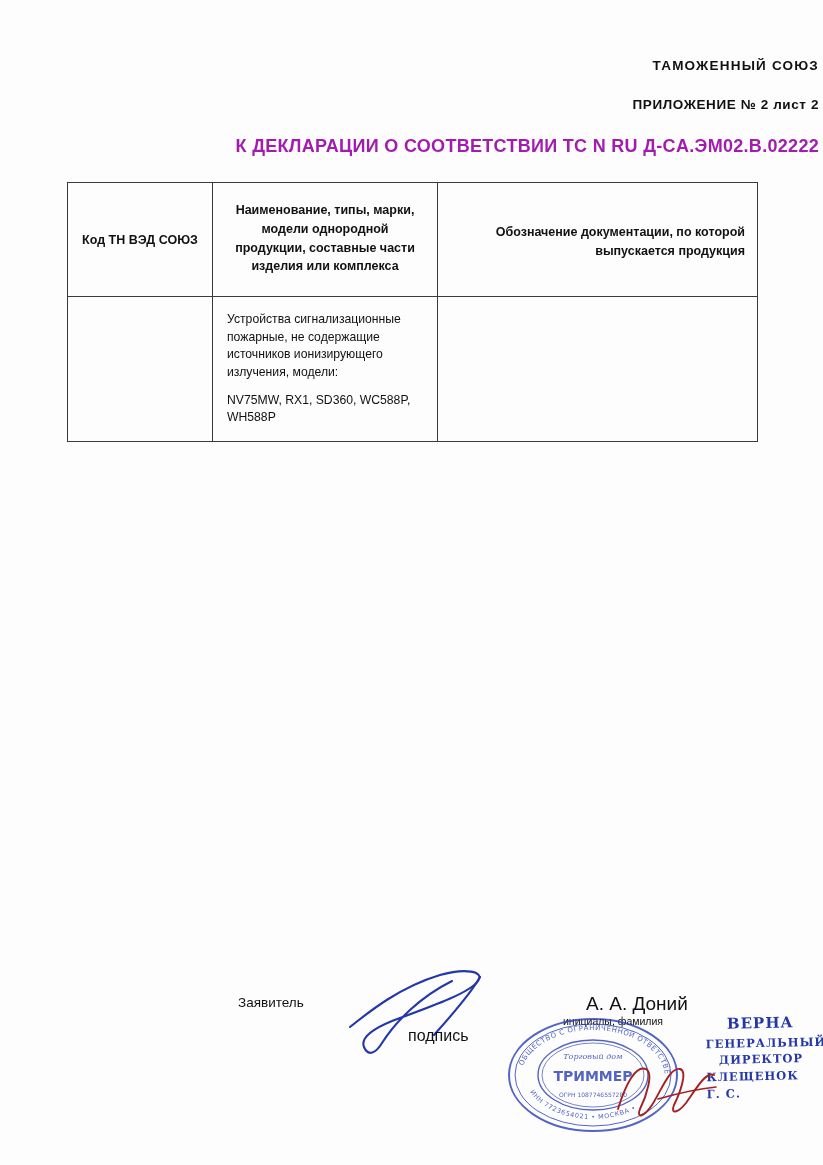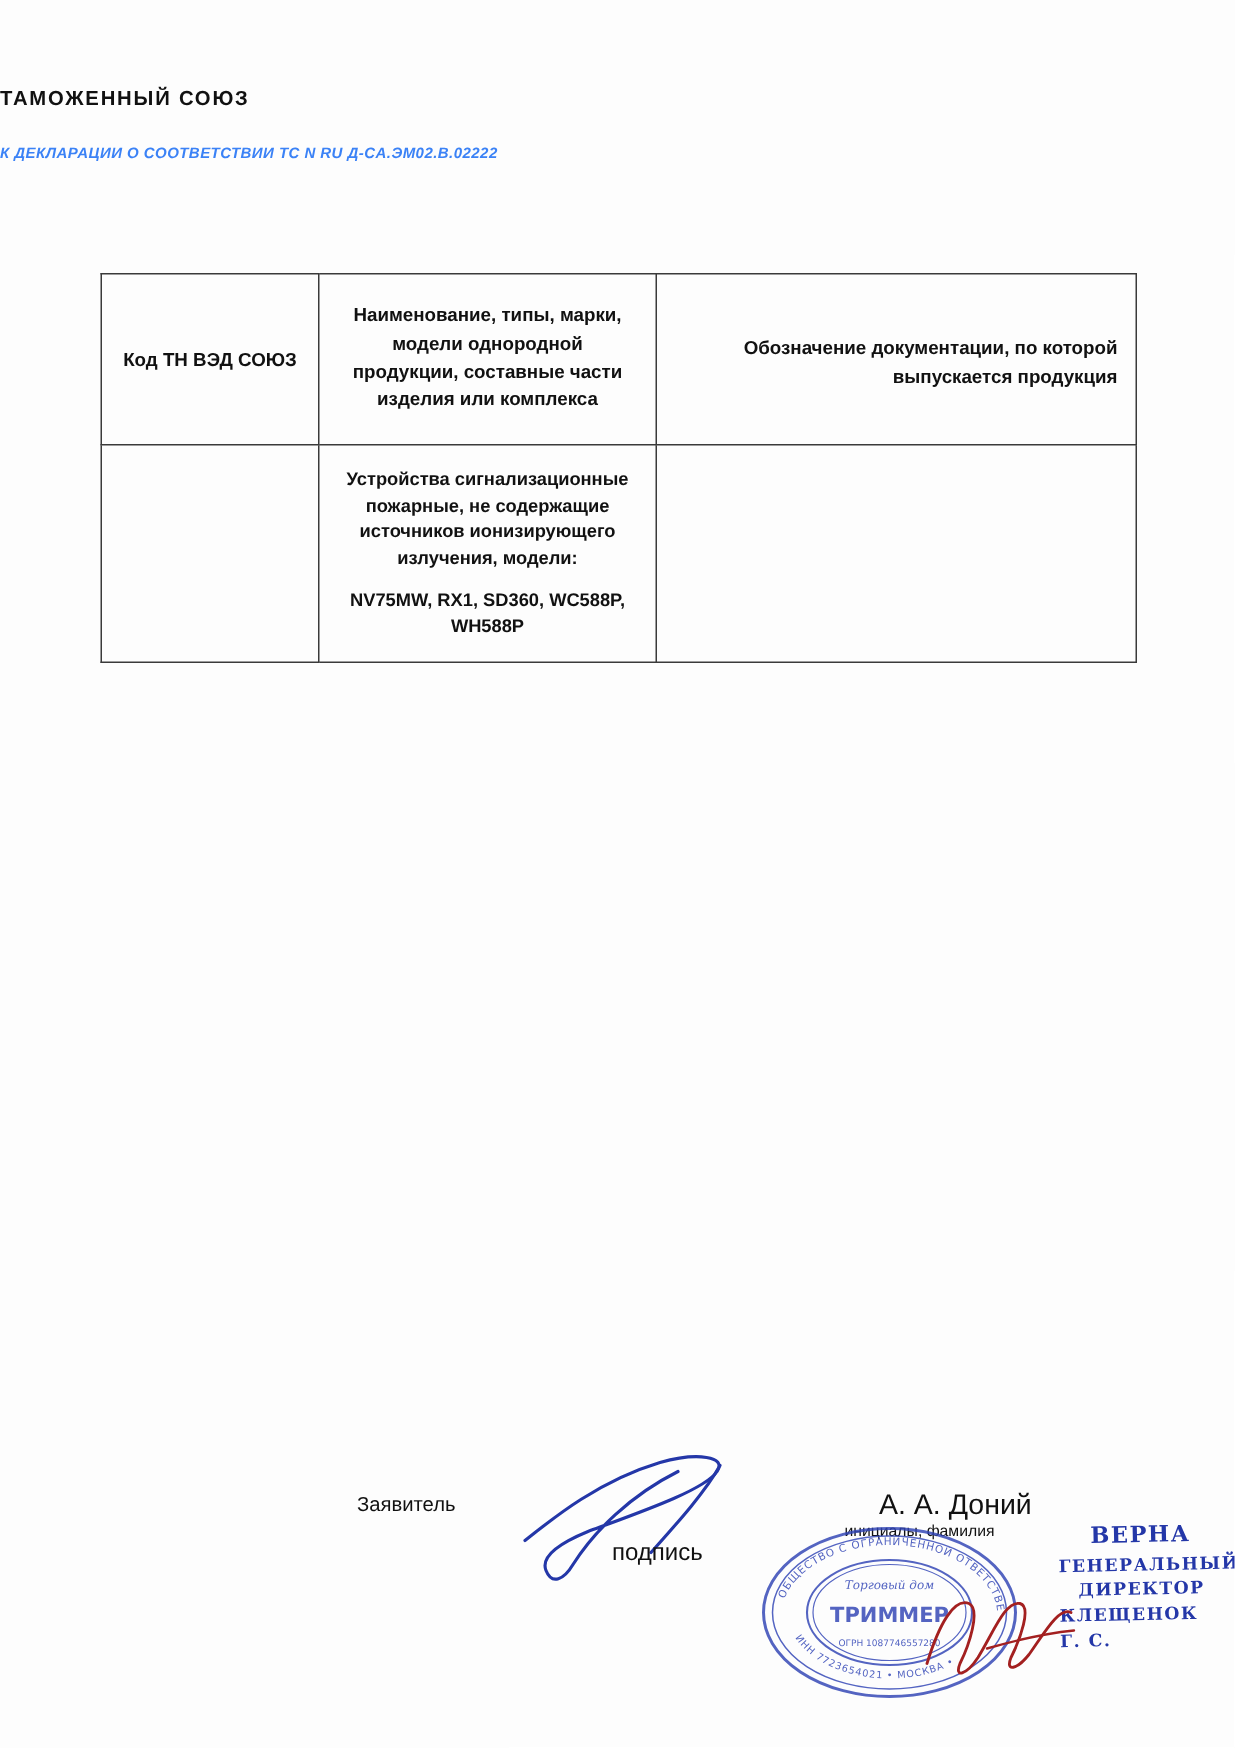"ТАМОЖЕННЫЙ СОЮЗ" .heading-block { text-align: left -> right }
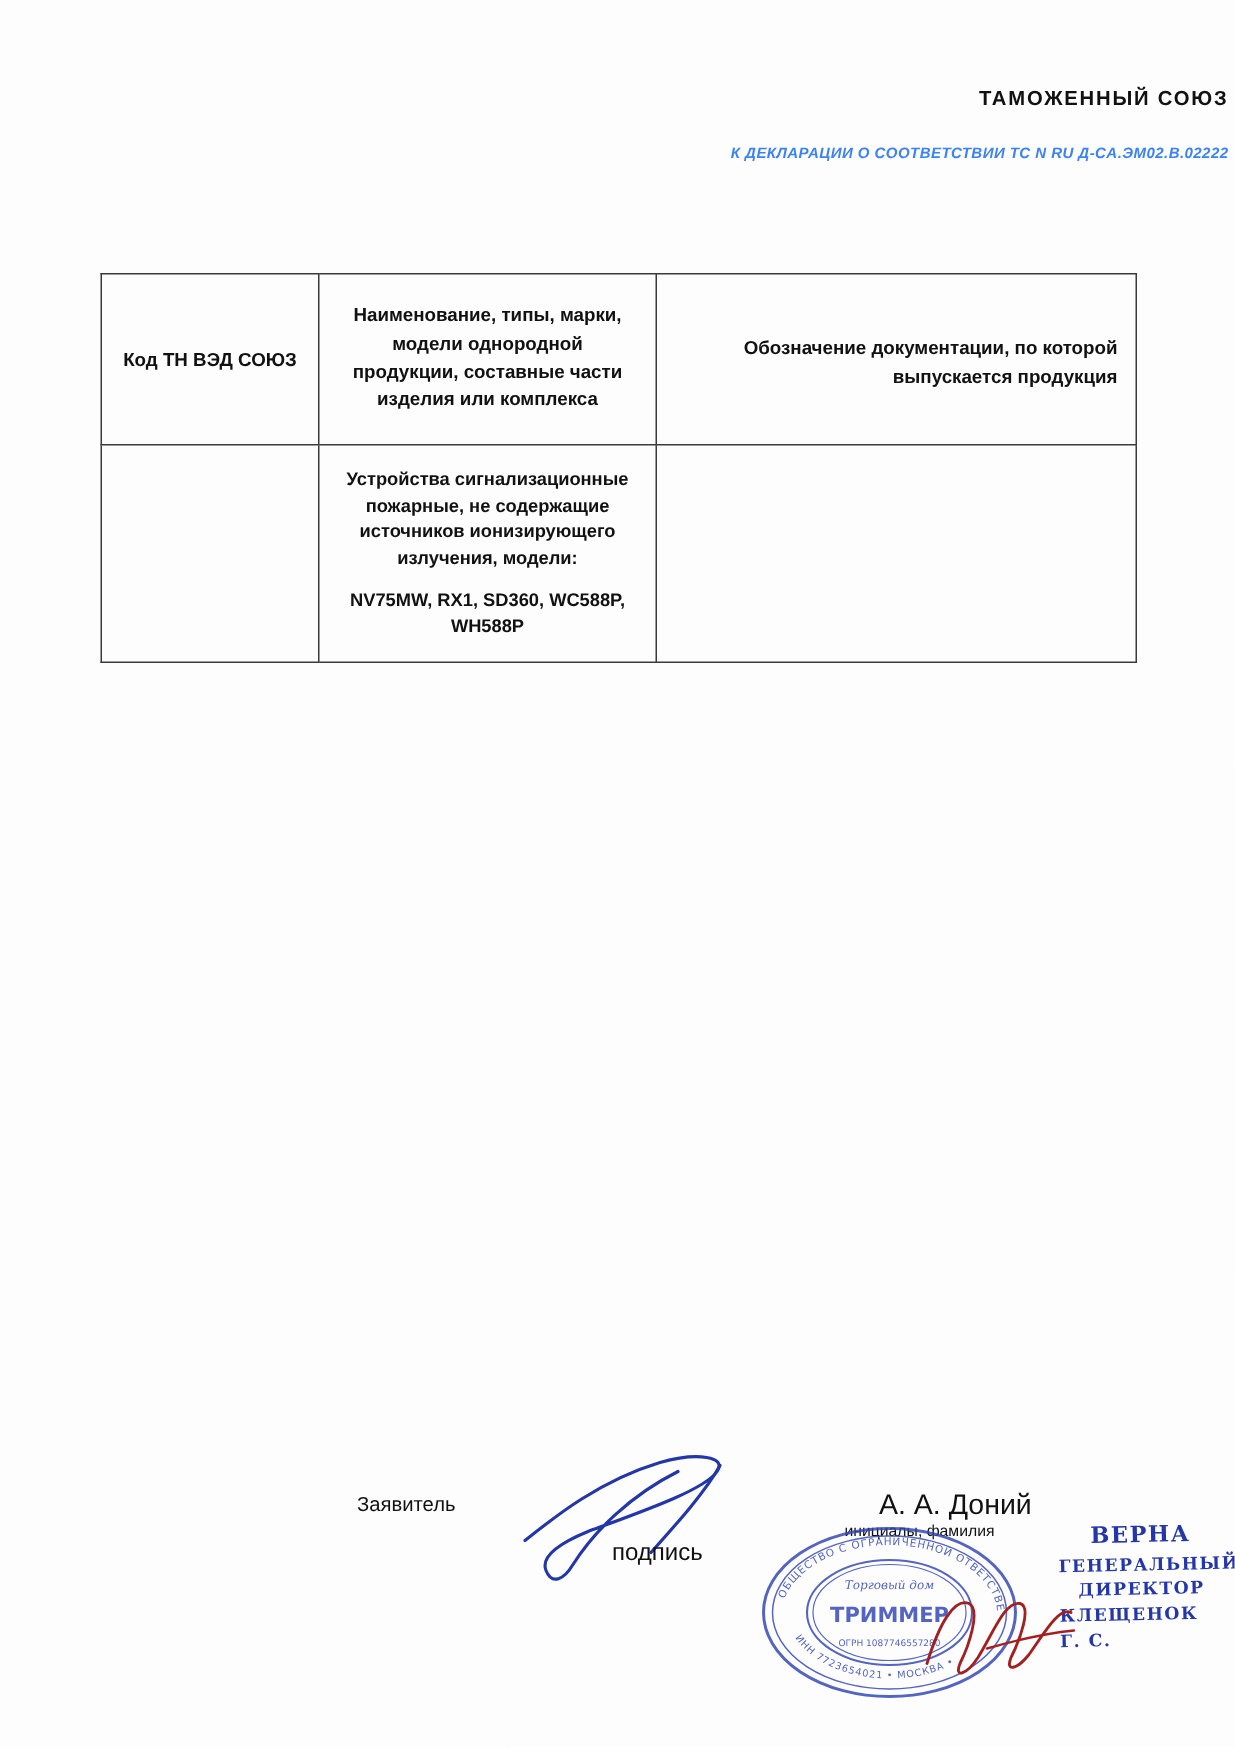"ПРИЛОЖЕНИЕ № 2 лист 2" div.heading-2 { html: none -> <div>ПРИЛОЖЕНИЕ № 2 лист 2</div> }
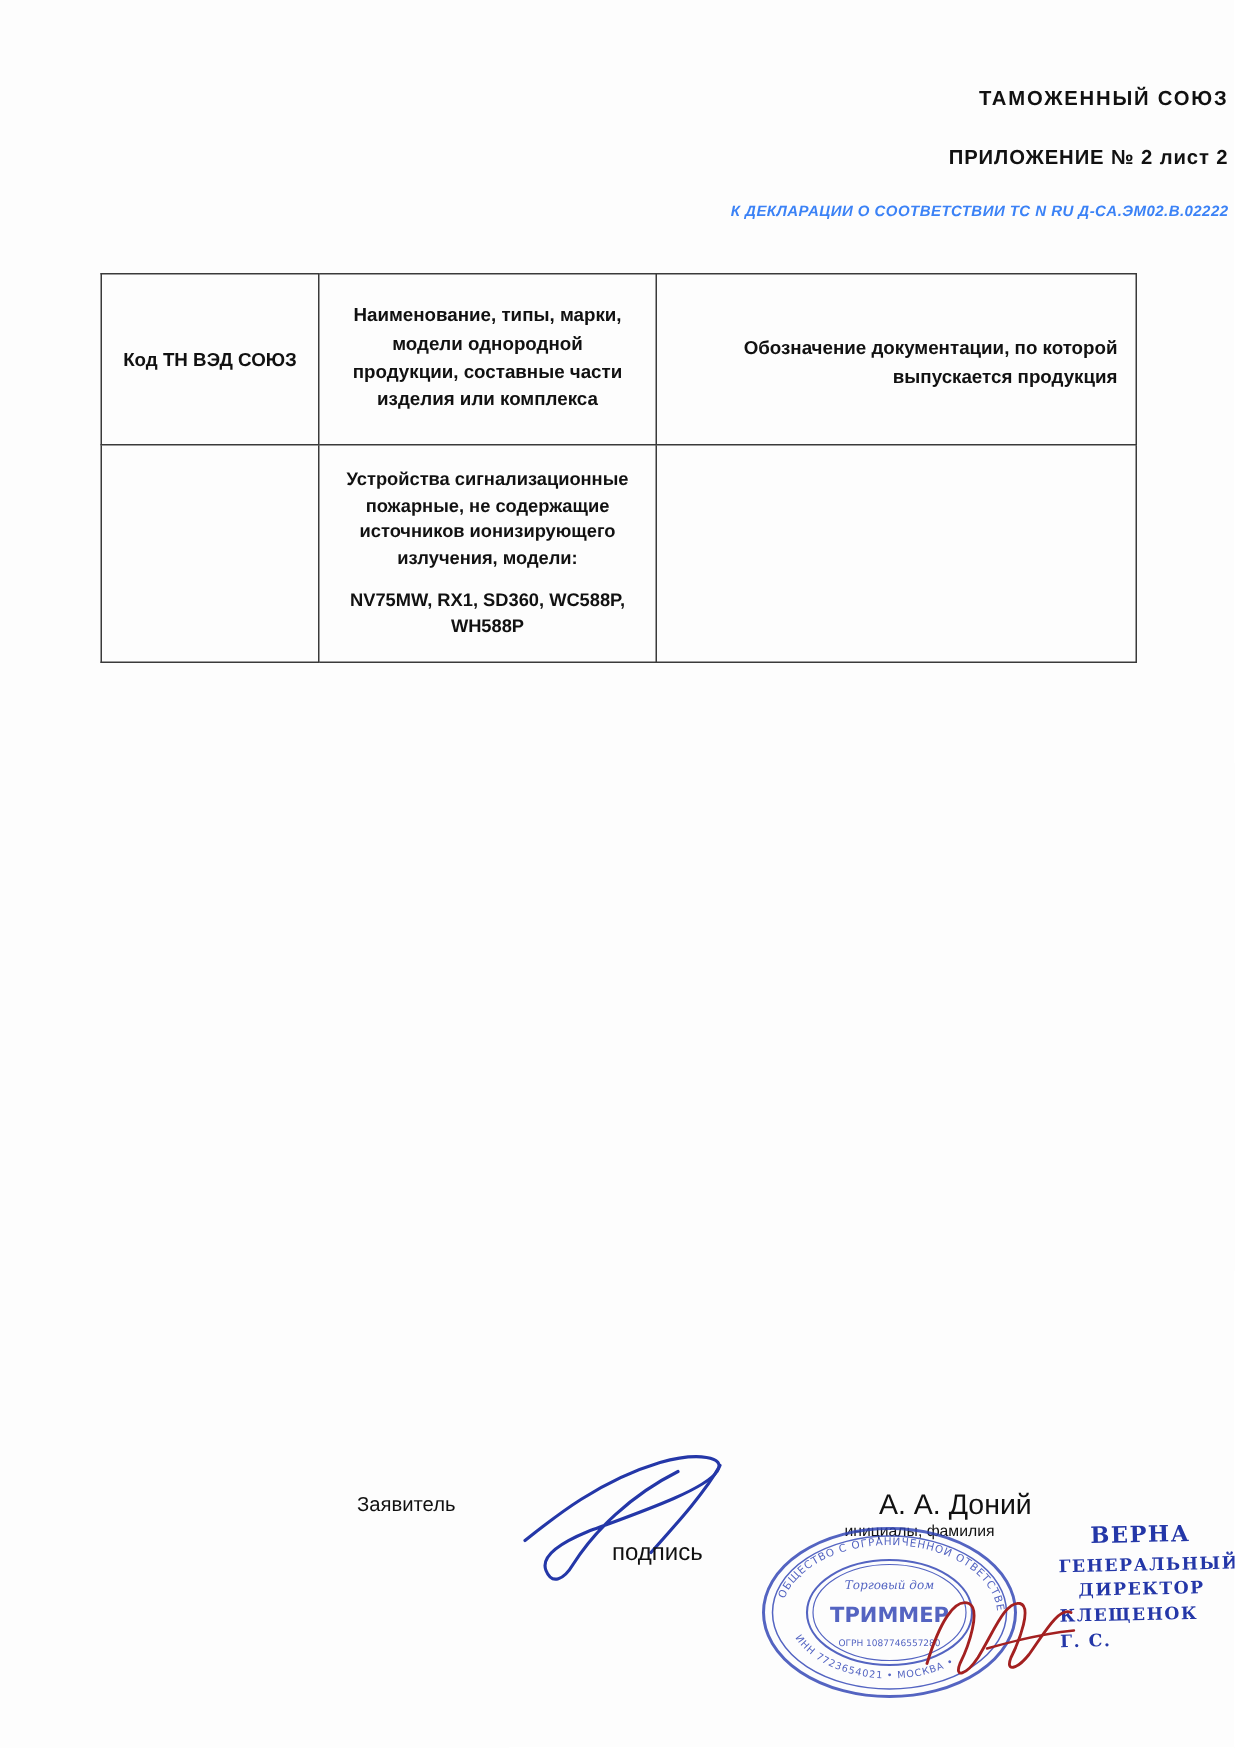"К ДЕКЛАРАЦИИ О СООТВЕТСТВИИ ТС" .heading-3 { color: #3b82f6 -> #a21caf; font-size: 10px -> 18px; font-style: italic -> none }
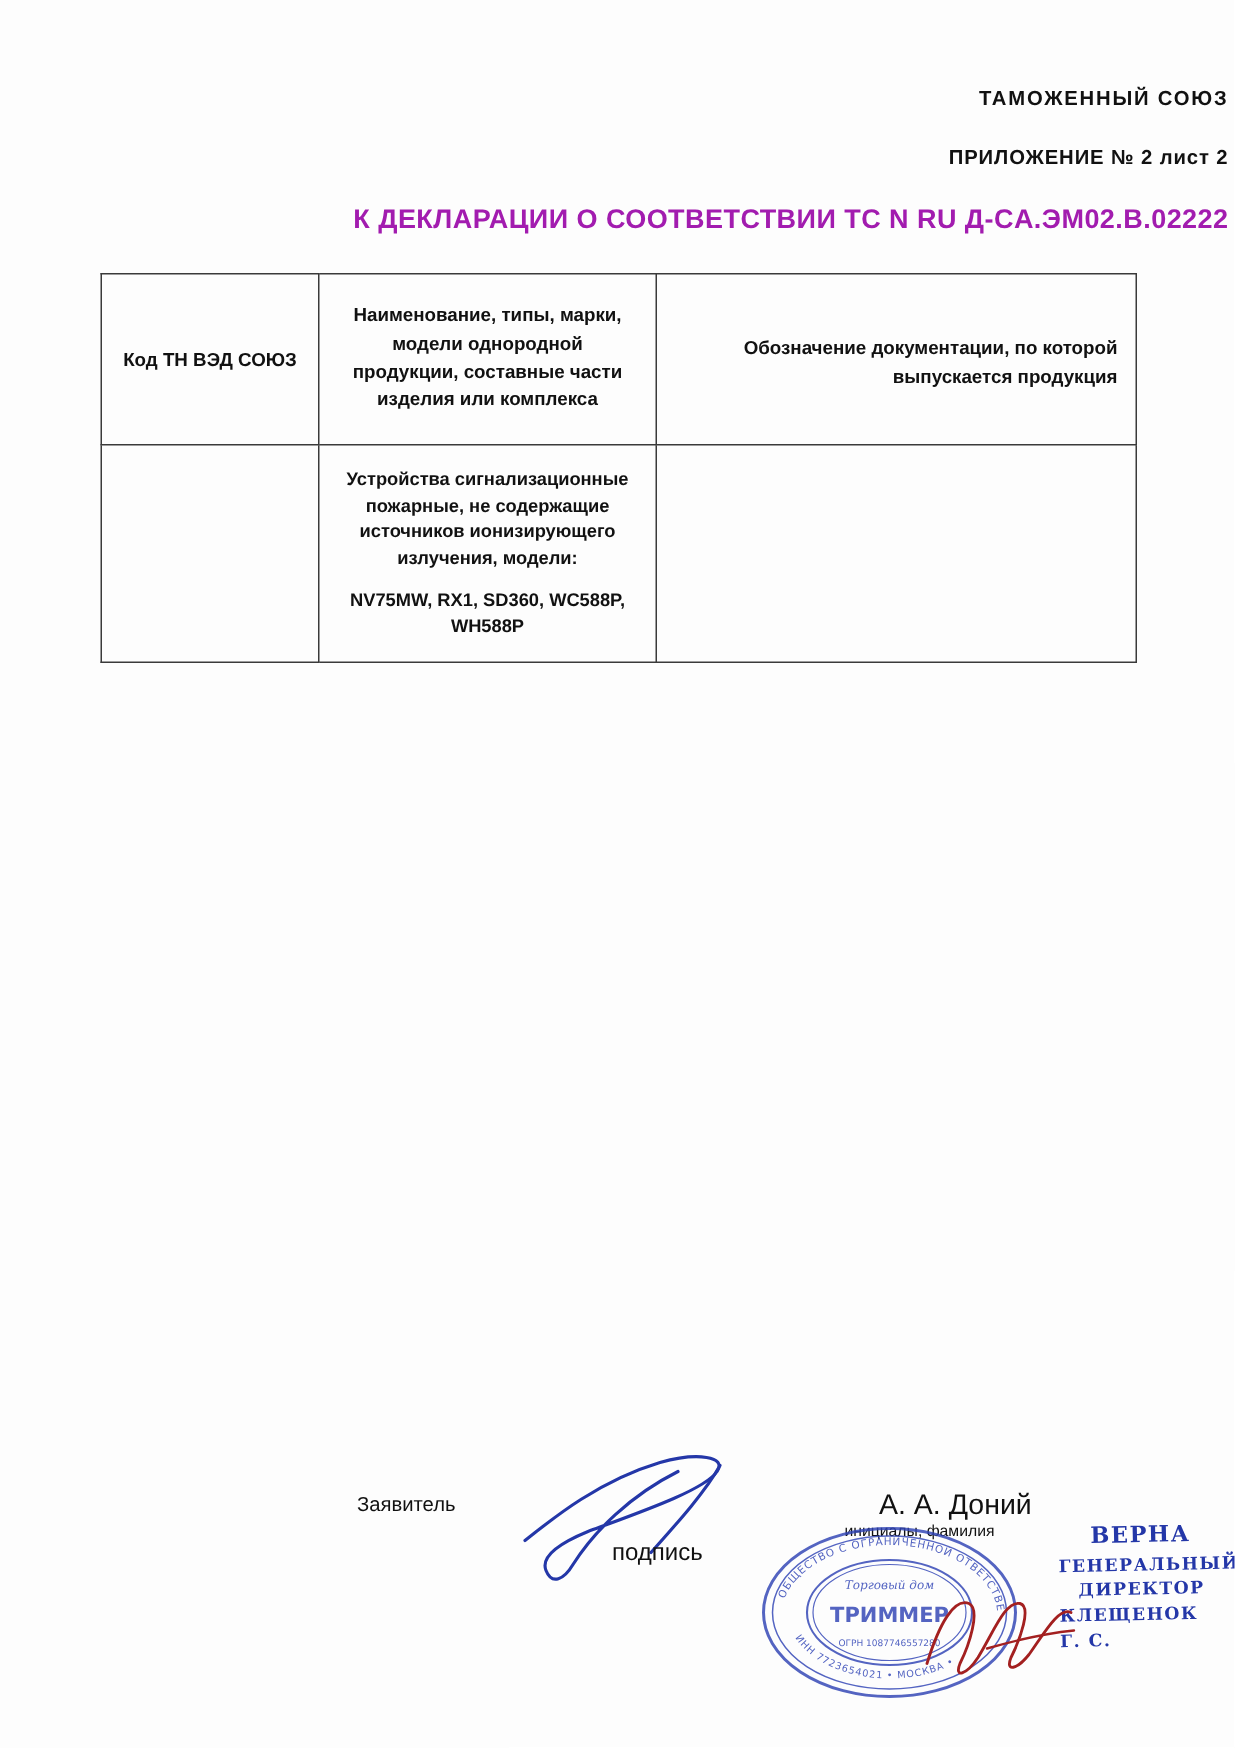"Устройства сигнализационные пожарные, не" .cell-text { font-weight: bold -> normal; text-align: center -> left }
